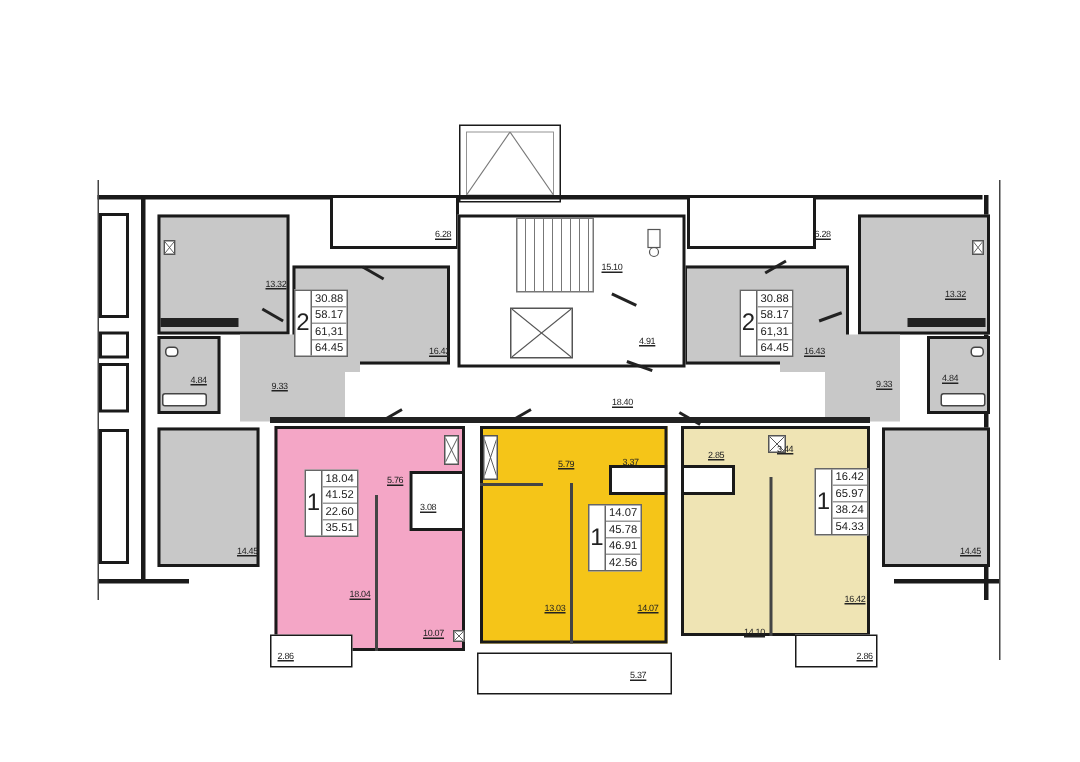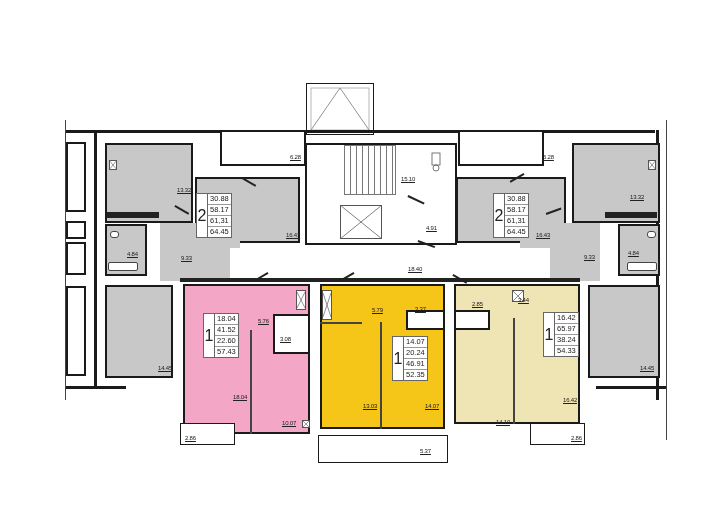"57.43" span { text: 57.43 -> 35.51 }
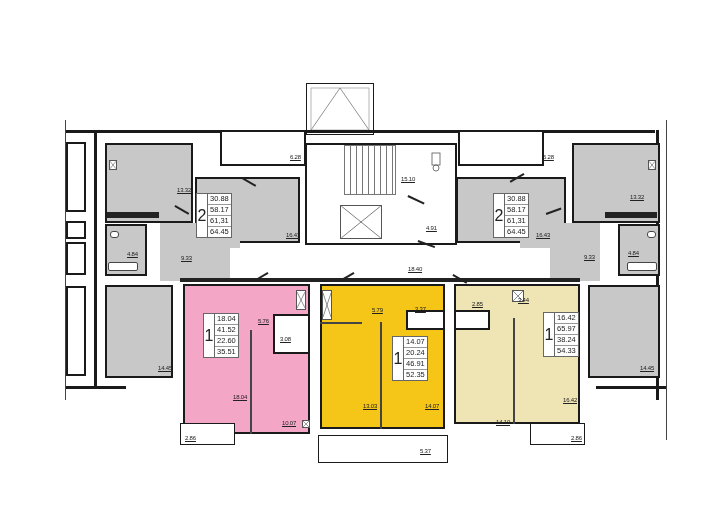"20.24" span { text: 20.24 -> 45.78 }
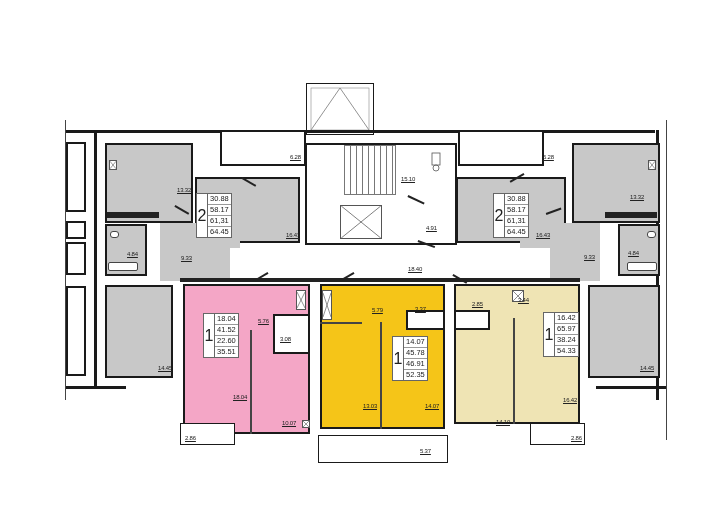"52.35" span { text: 52.35 -> 42.56 }
